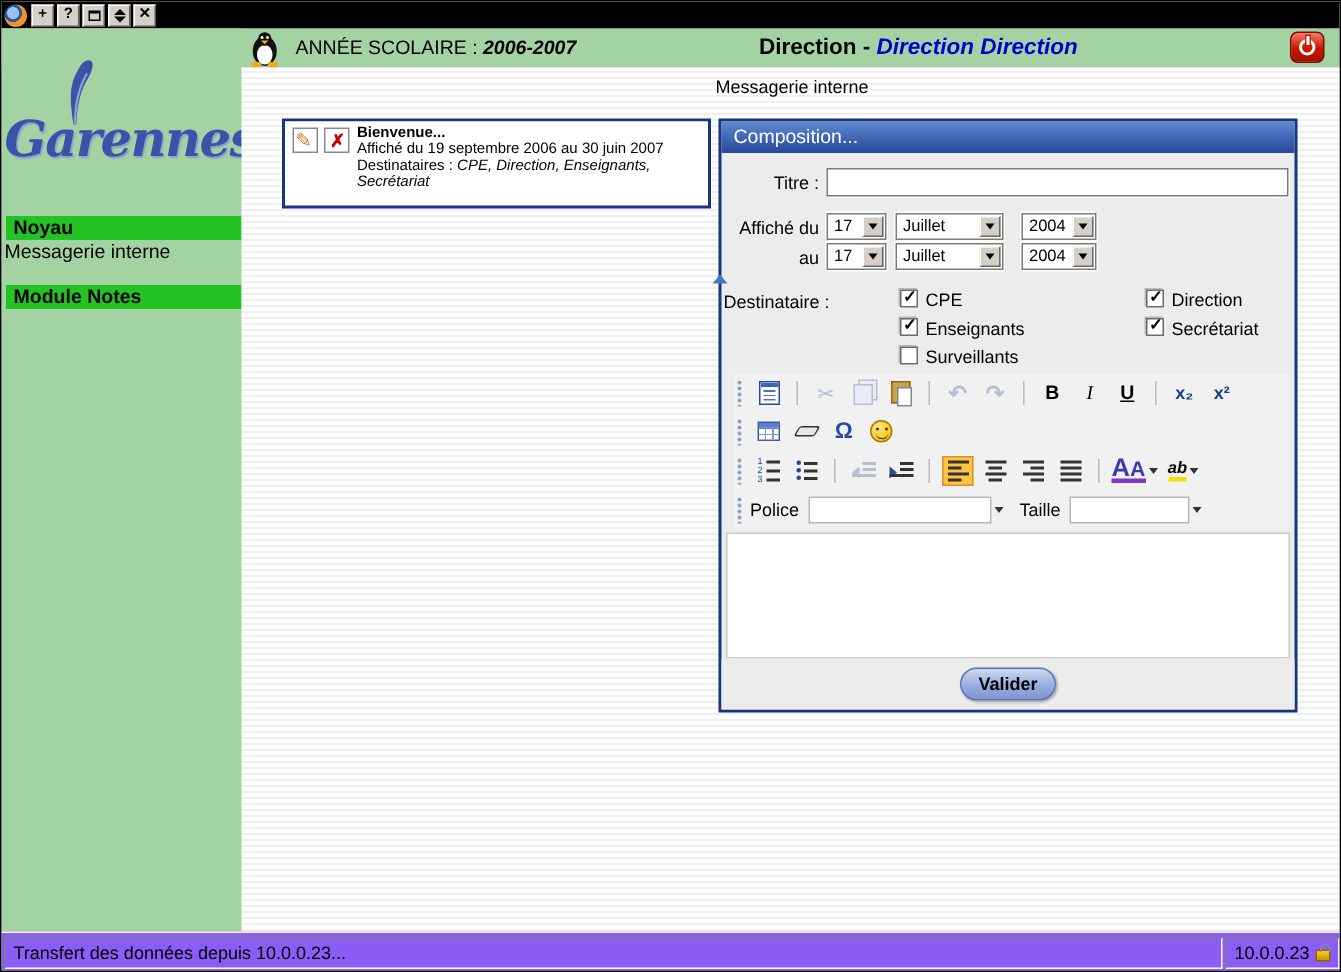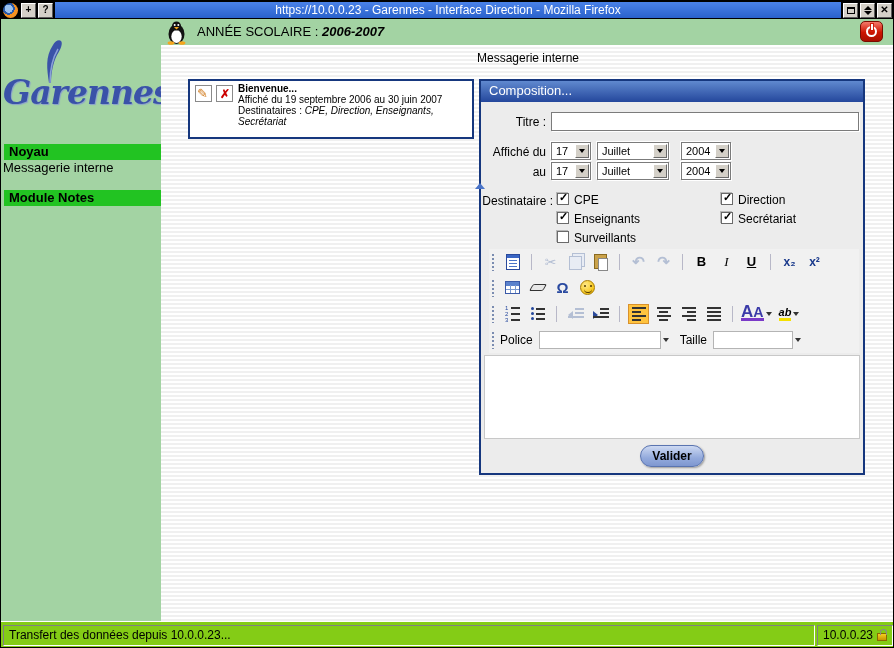"https://10.0.0.23 - Garennes - Interface" div.tb-title { html: <div>https://10.0.0.23 - Garennes - Interface Direction - Mozilla Firefox</div> -> none }
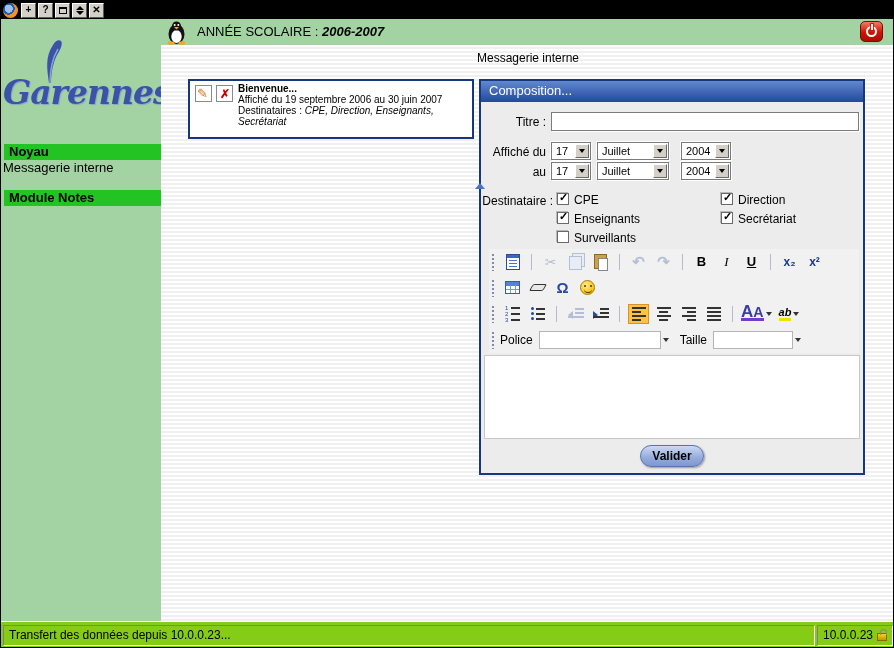"Direction - Direction Direction" span.role { html: none -> <span><span>Direction</span><span> - </span><span>Direction Direction</span></span> }
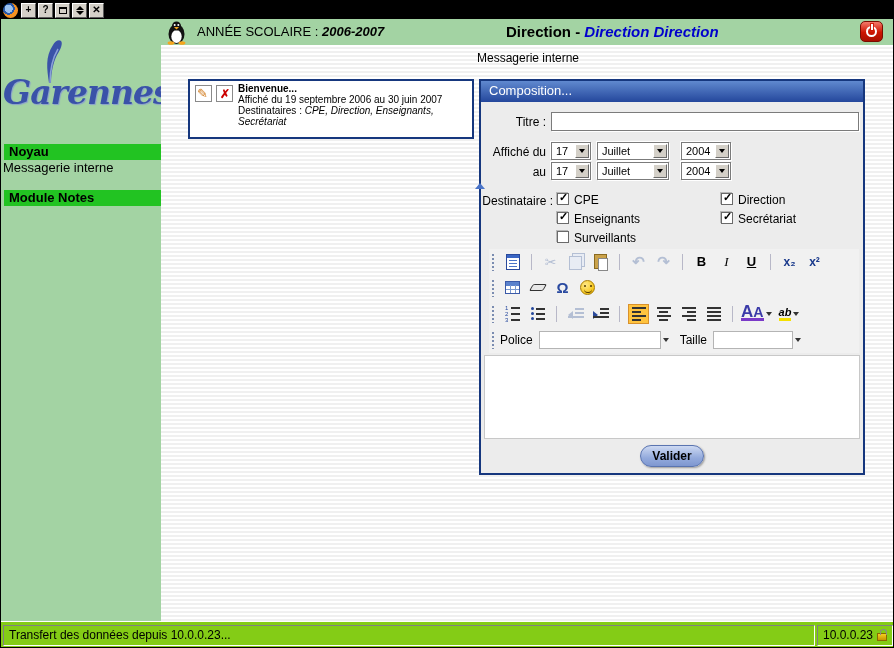"CPE" .chk { margin-left: none -> 43px }
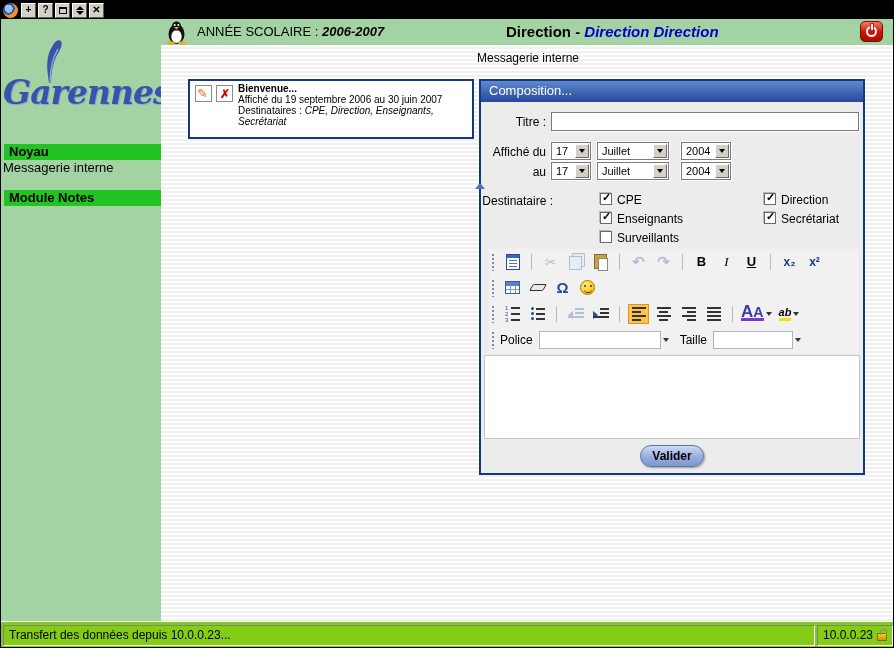"Transfert des données depuis" .statusbar { background: #84cc16 -> #8b5cf6 }
